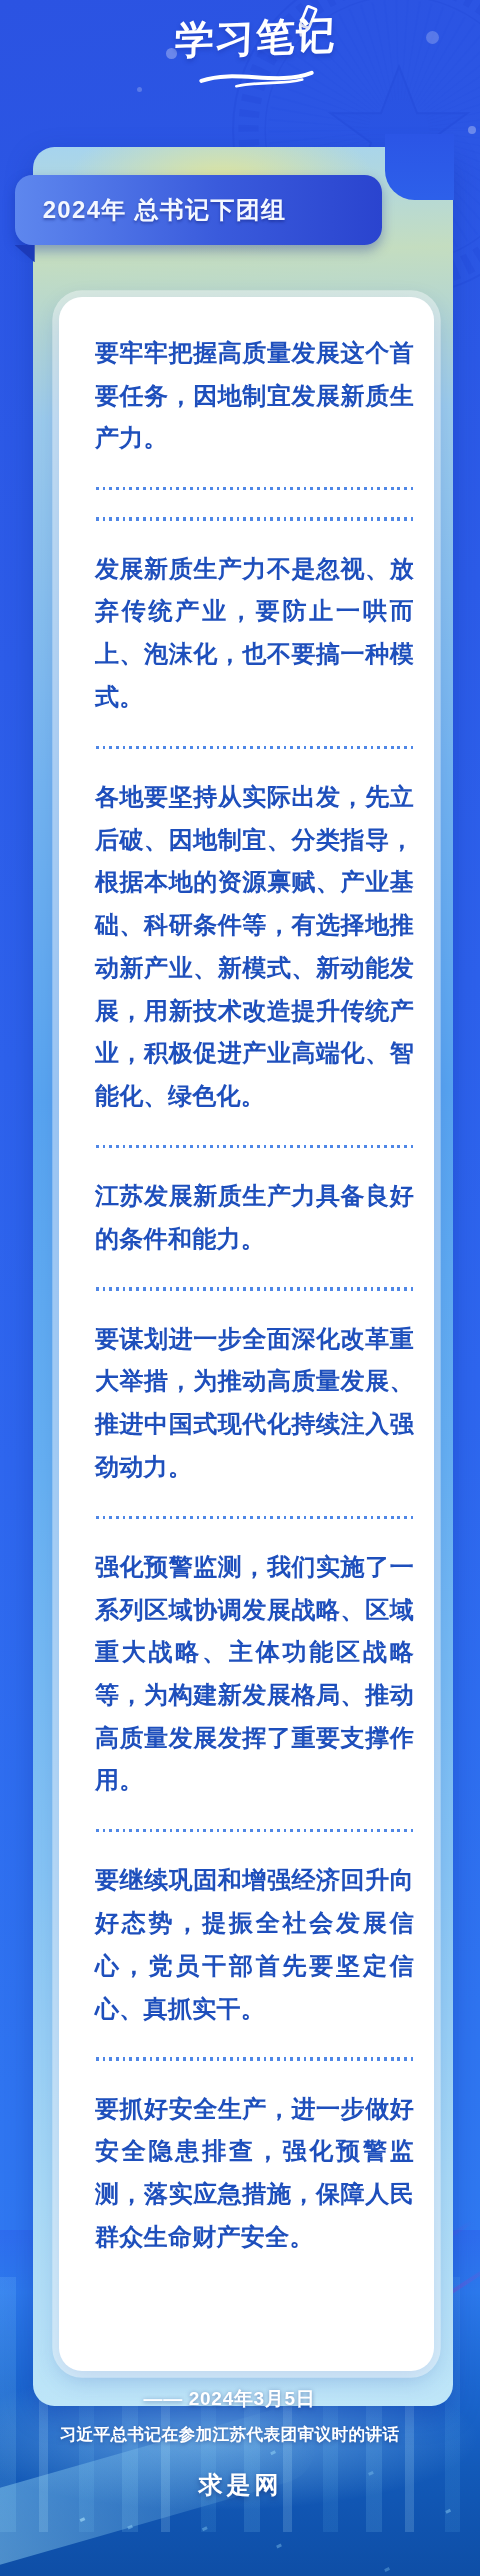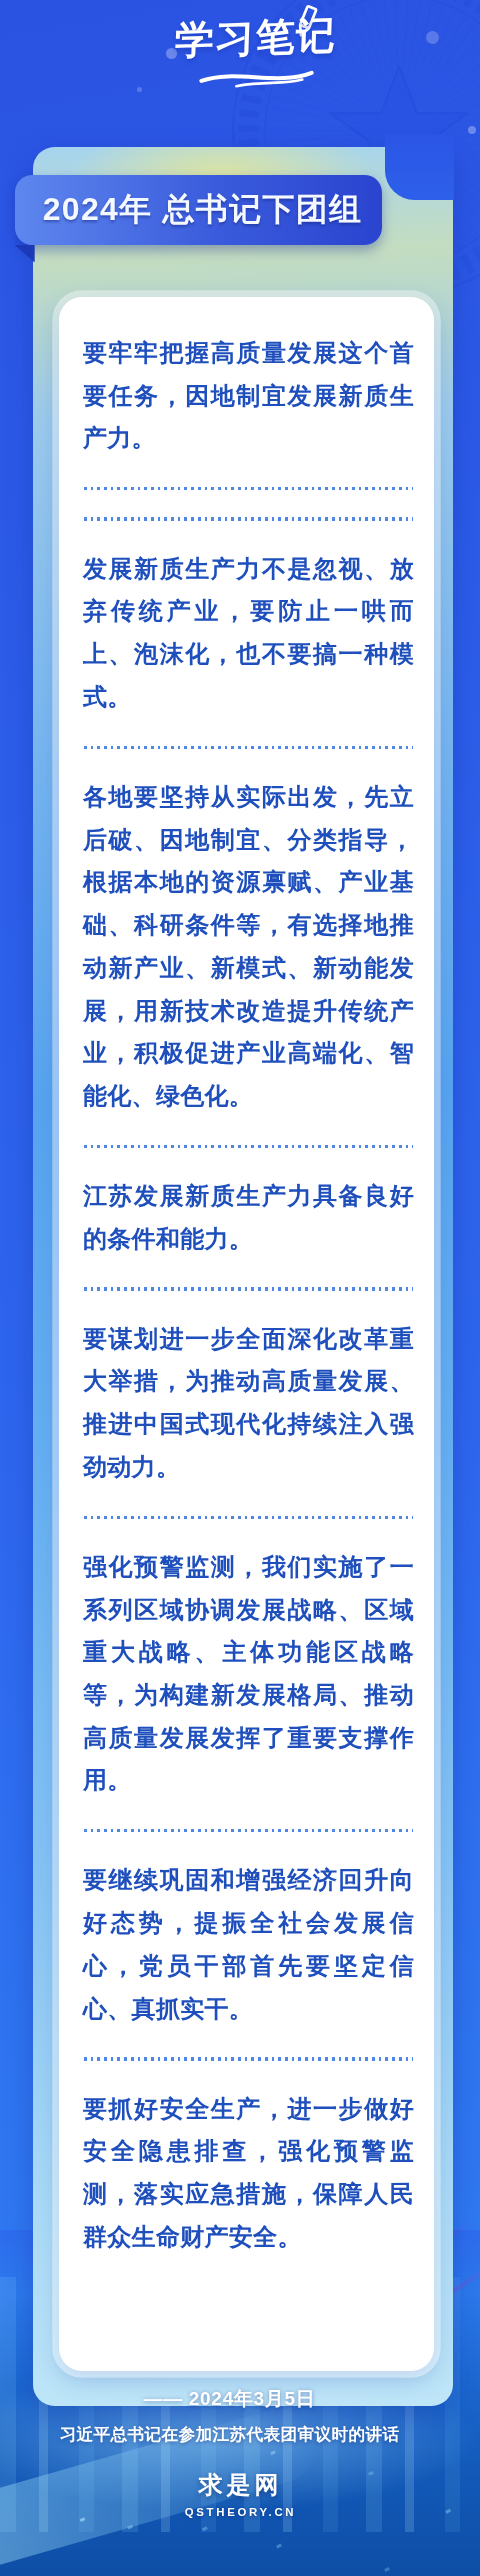"2024年 总书记下团组" .ribbon-title { font-size: 32px -> 24px }
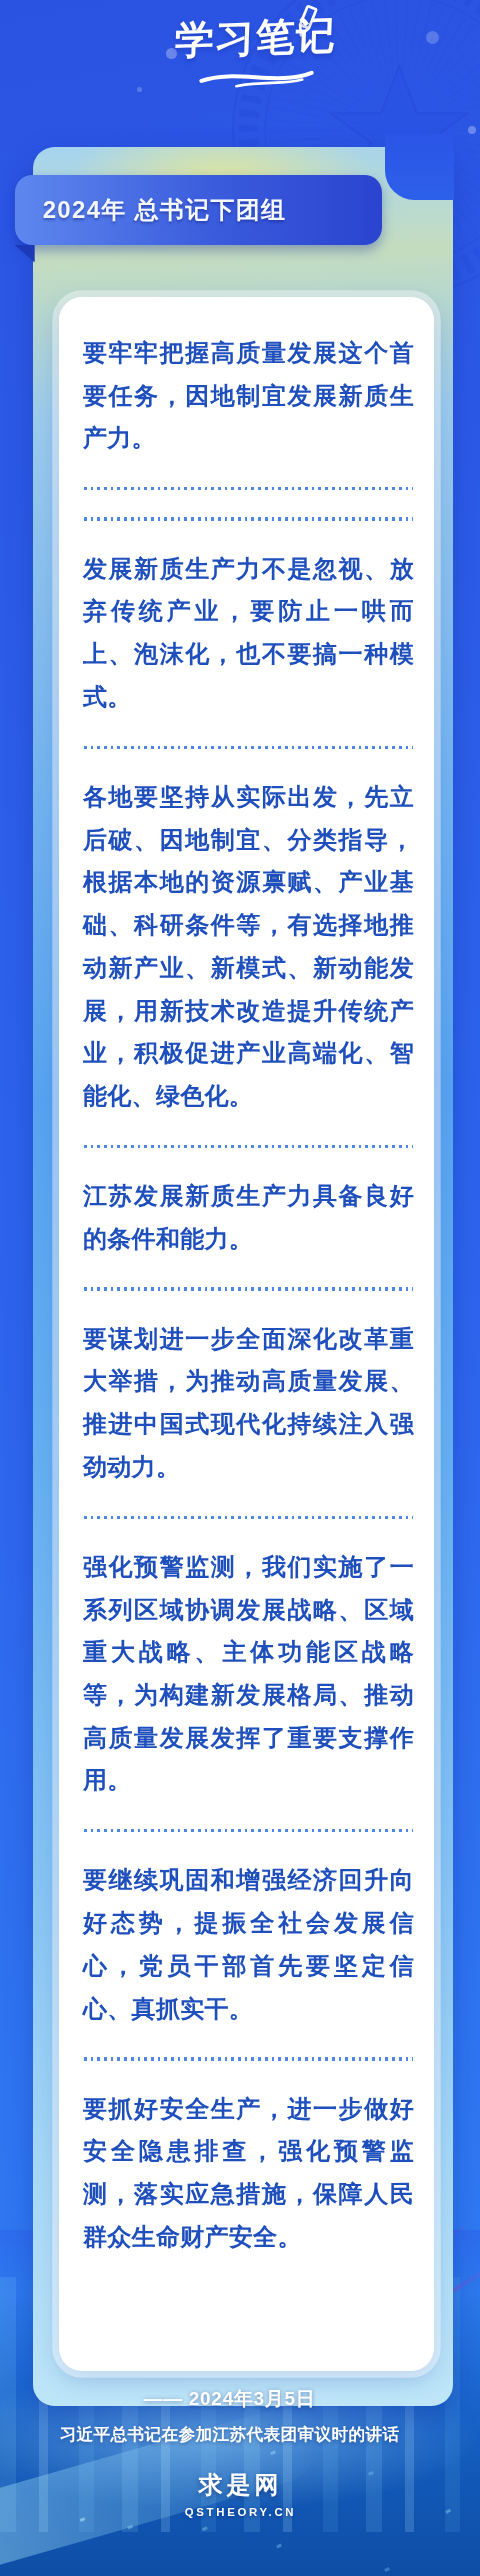"要牢牢把握高质量发展这个首要任务，因地制宜发展新质生产力。" .card { padding: 35px 20px 0 24px -> 35px 20px 0 36px }
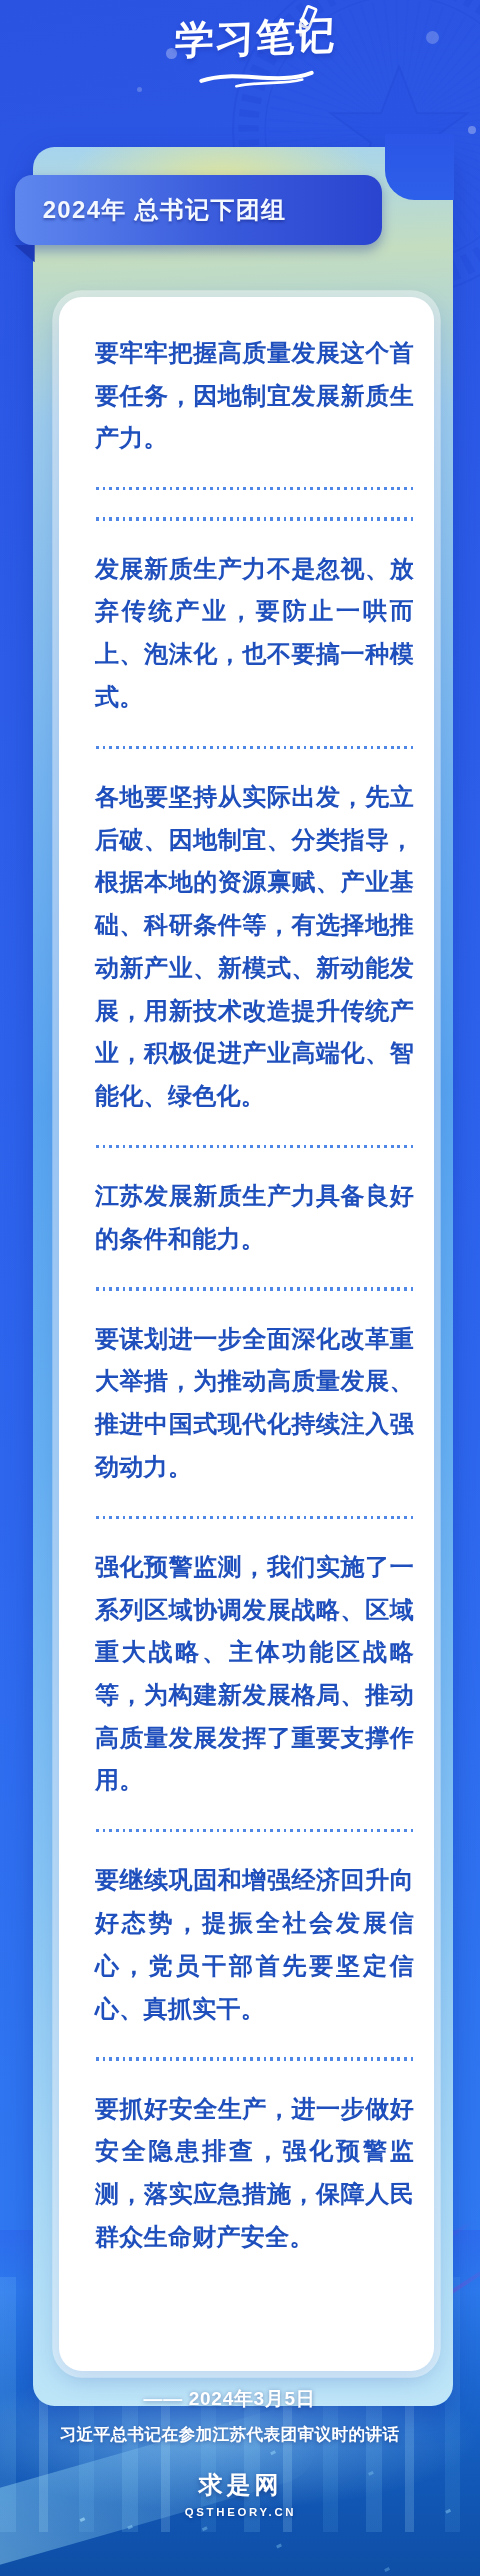"QSTHEORY.CN" div.site-url { html: <div>QSTHEORY.CN</div> -> none }
